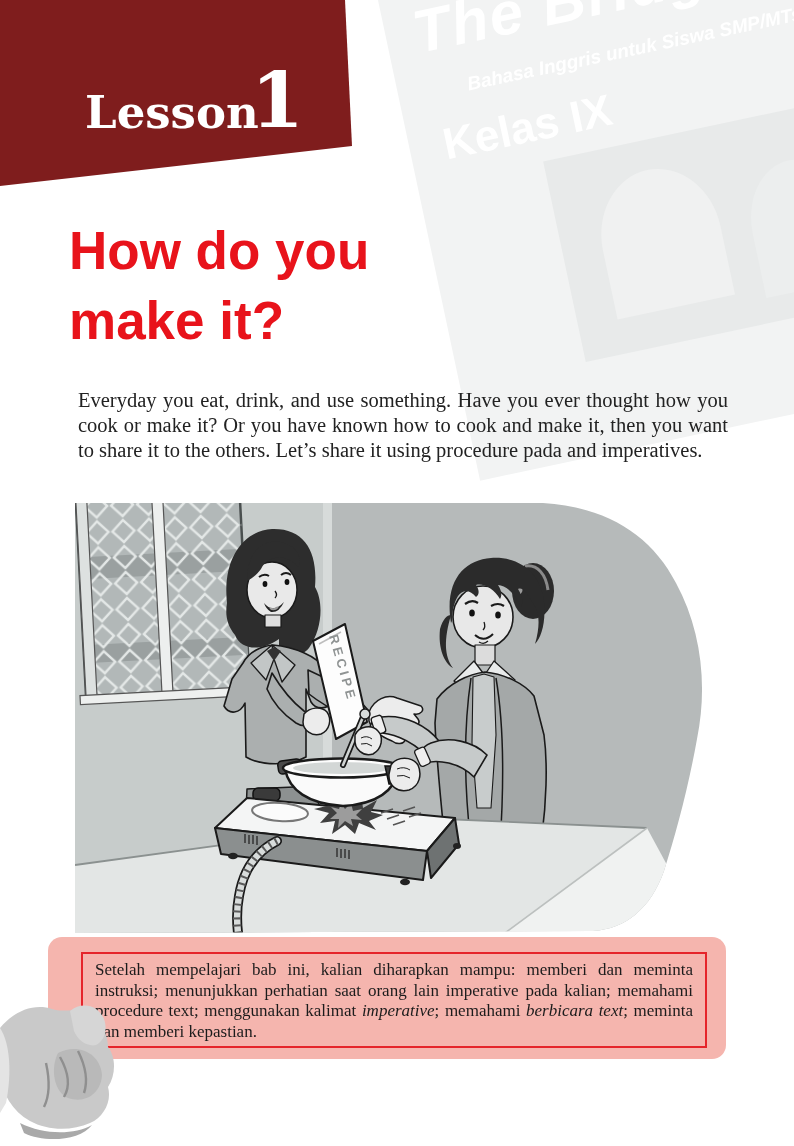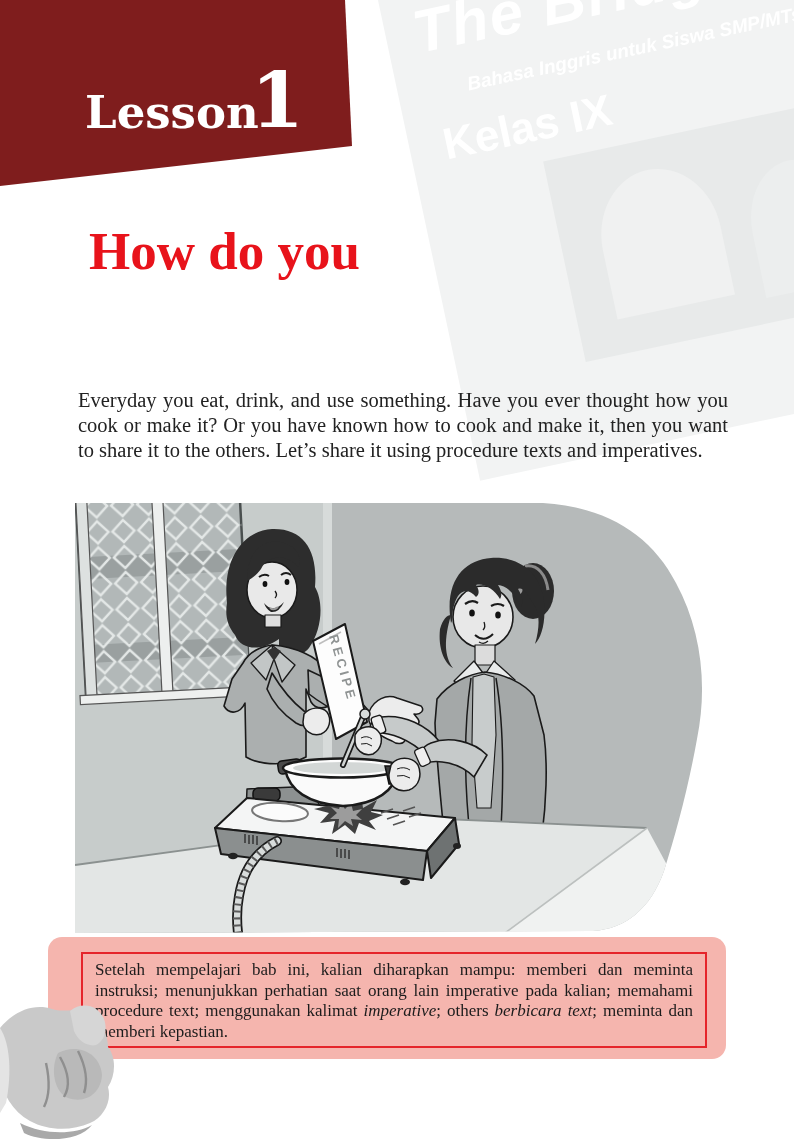"How do you" .heading { font-family: Liberation Serif, serif -> Liberation Sans, sans-serif; left: 89px -> 69px }
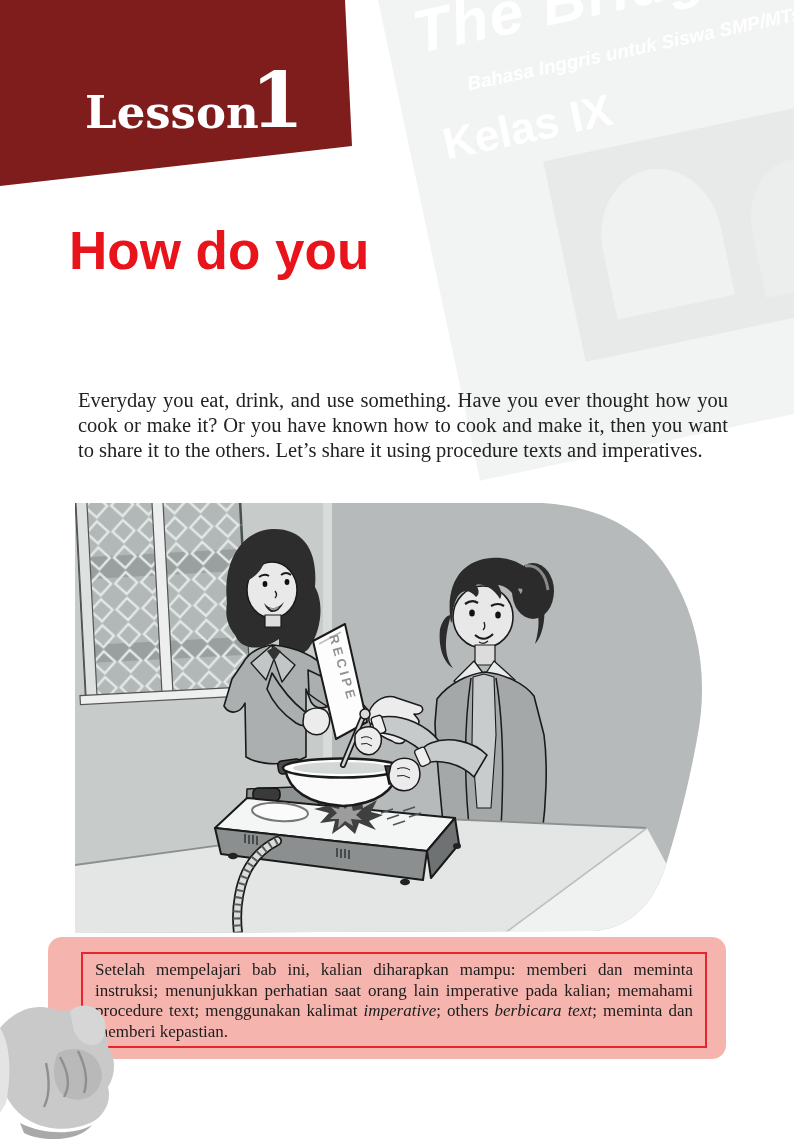"make it?" div { html: none -> <div>make it?</div> }
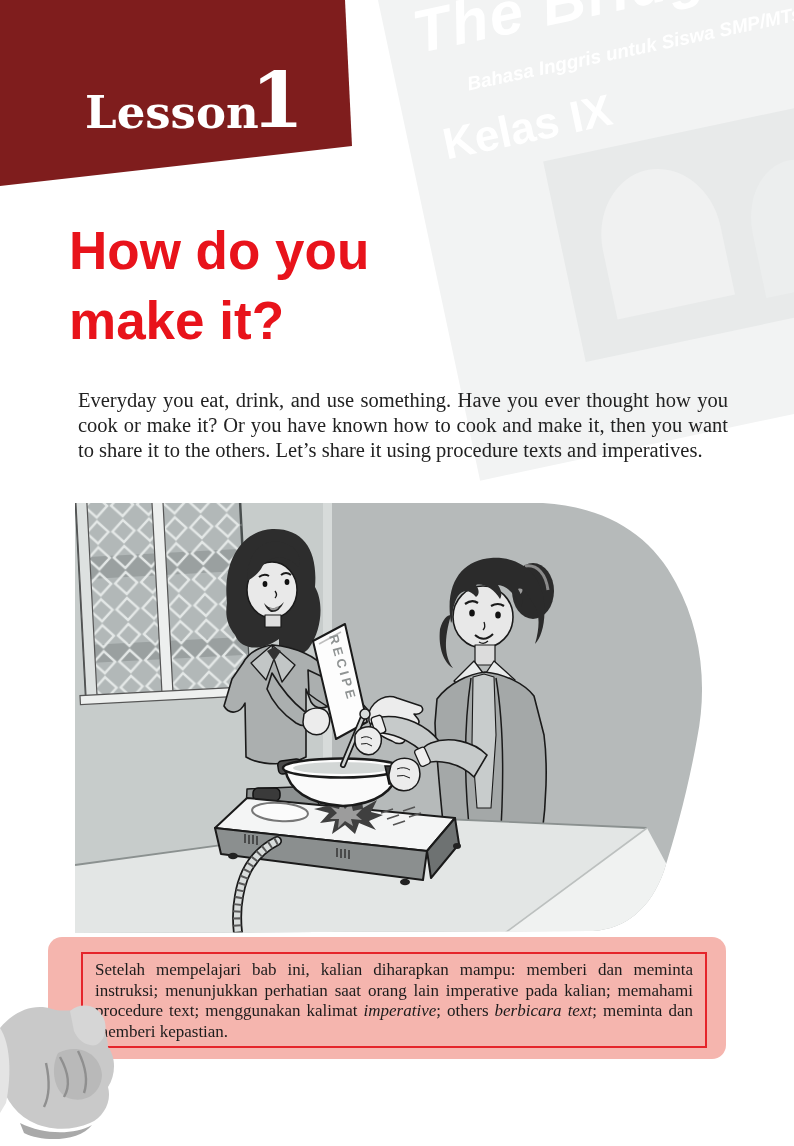"Everyday you eat, drink, and" div.abs { text: texts -> pada }
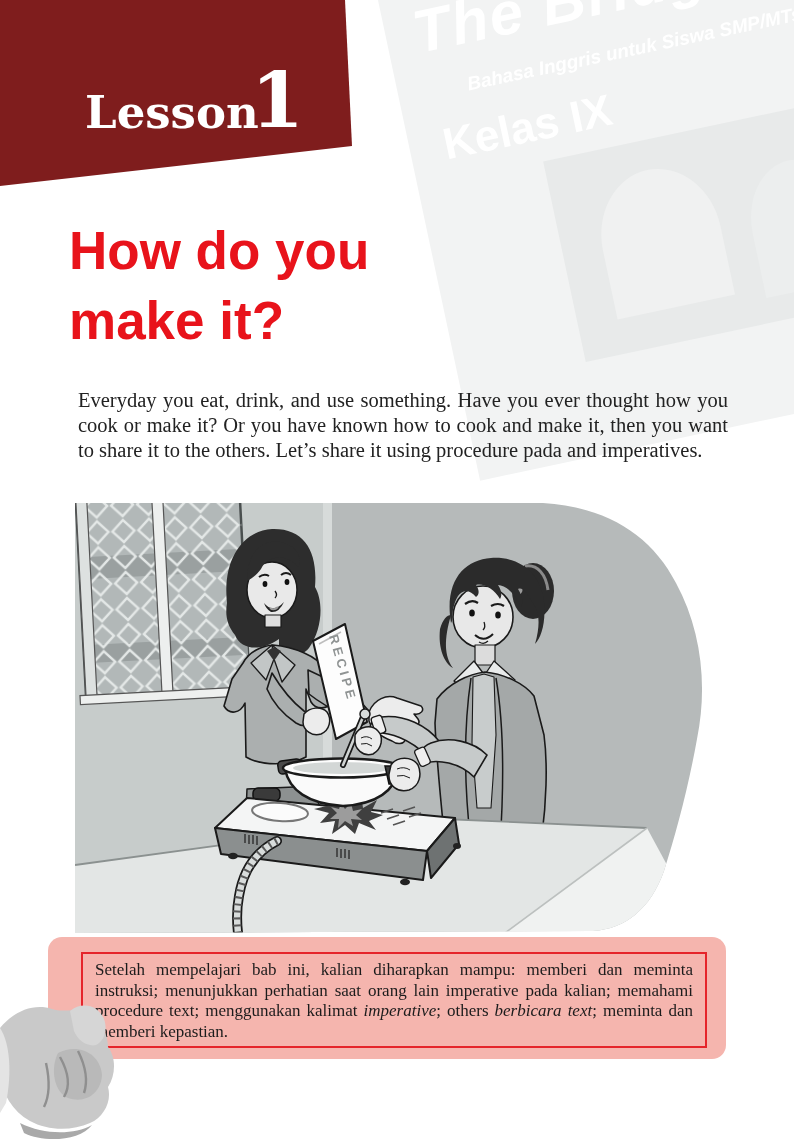"; others" span { text: others -> memahami }
